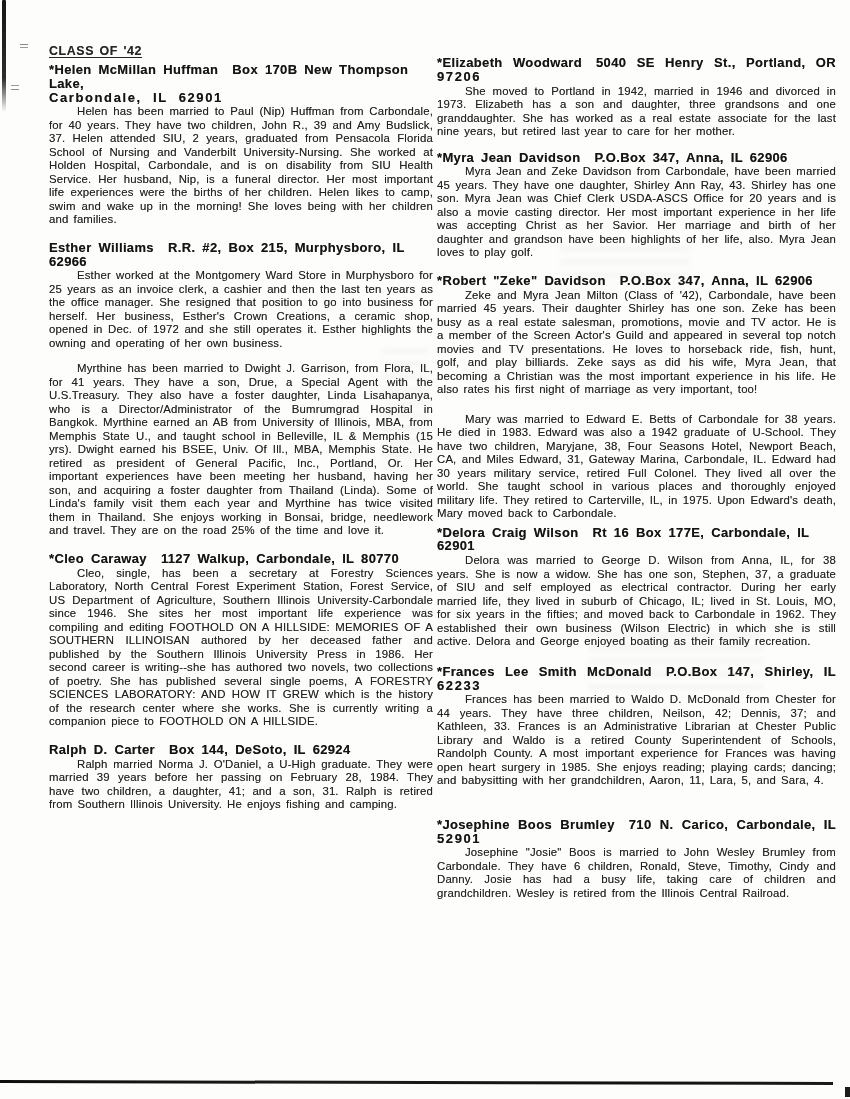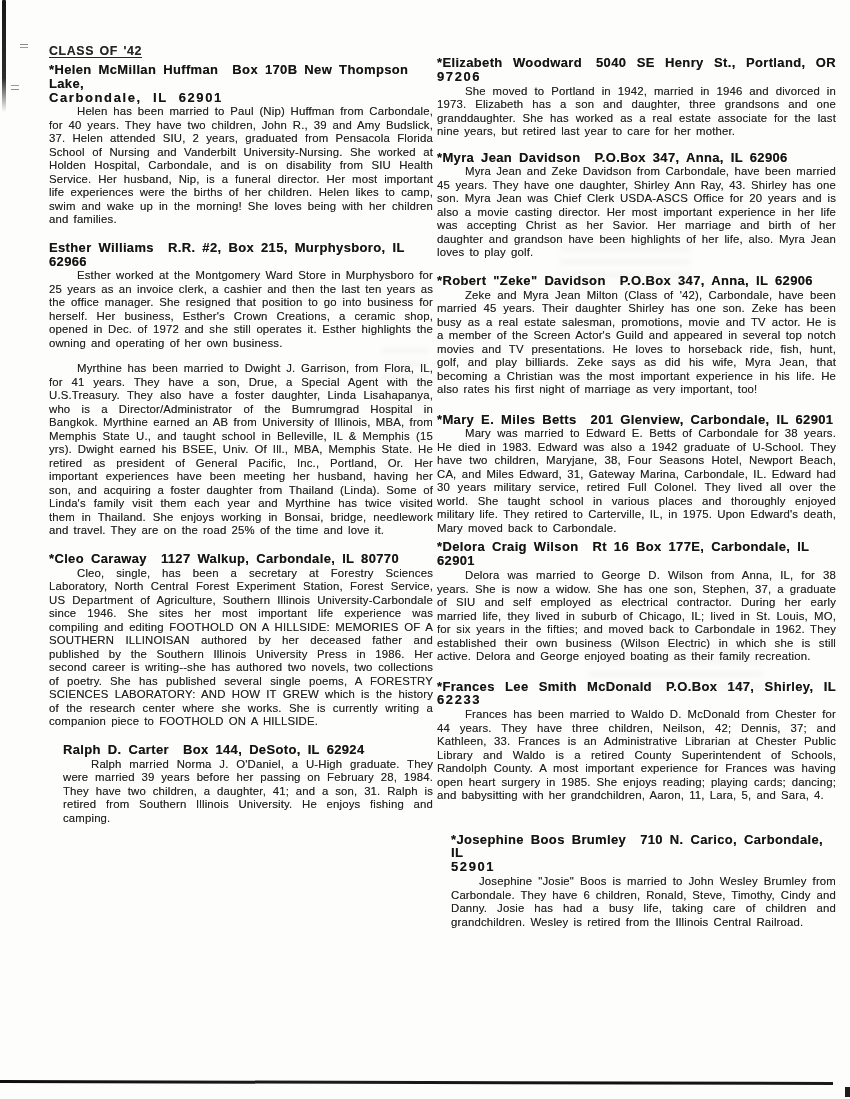"*Mary E. Miles Betts 201" div.entry-heading { html: <div> <span><span>*Mary E. Miles Betts</span><span></span><span>201 Glenview, Carbondale, IL 62901</span></span> </div> -> none }
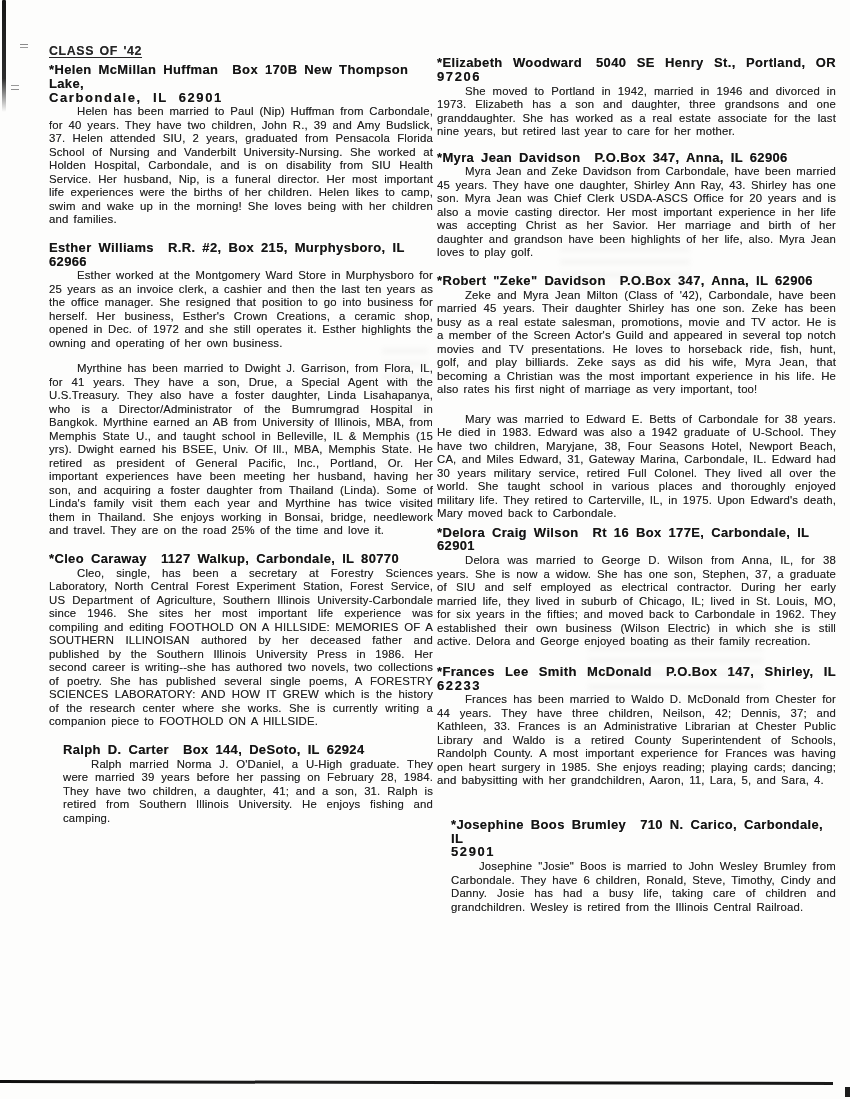"Ralph D. Carter Box 144," .mb-0 { margin-left: 14px -> none }
